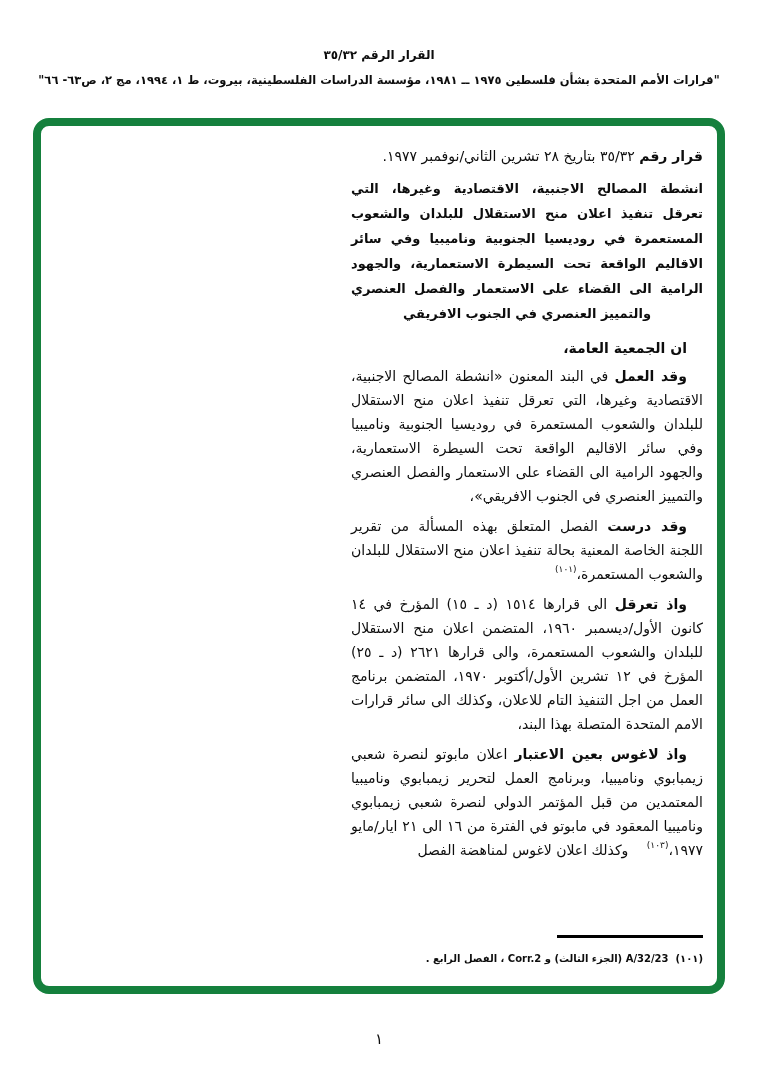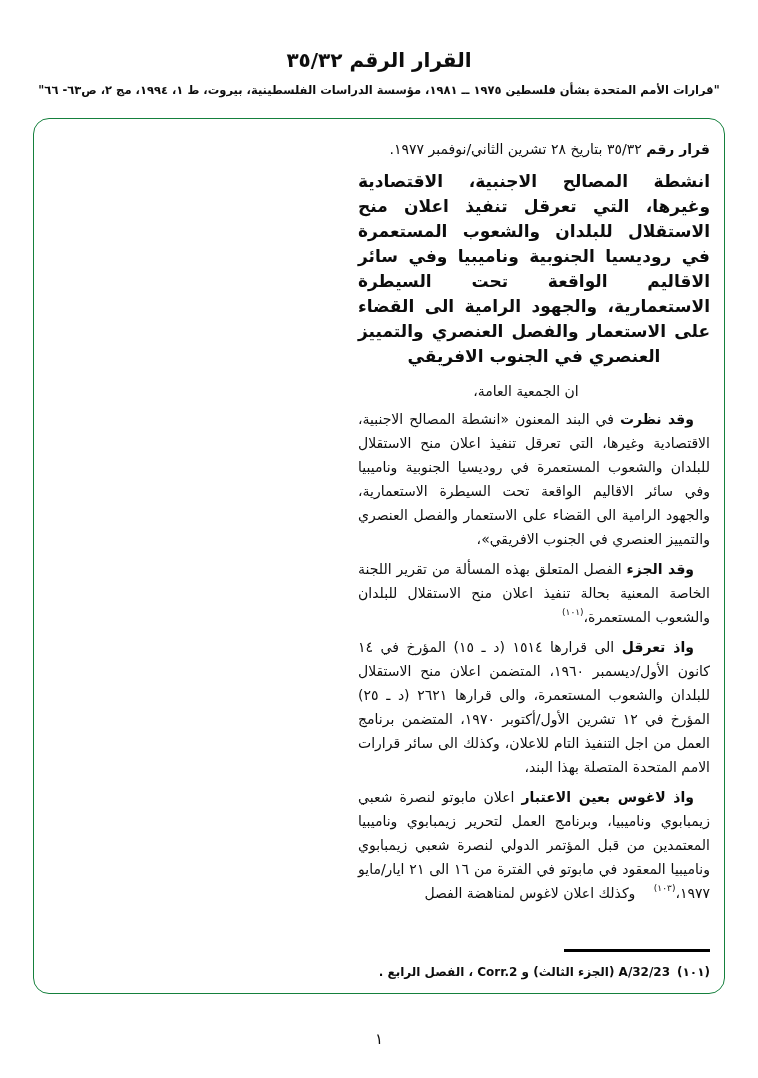"القرار الرقم ٣٥/٣٢" .doc-title { font-size: 20px -> 12px }
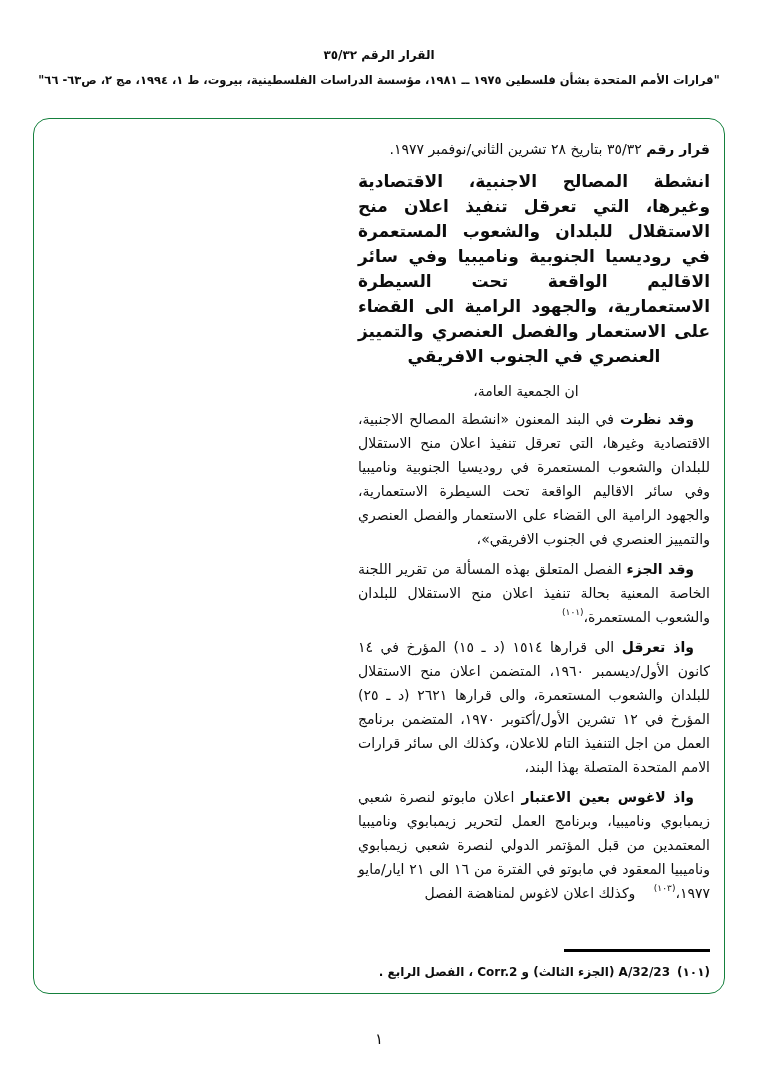"قرار رقم ٣٥/٣٢ بتاريخ ٢٨" .frame { border: 1px solid #15803d -> 8px solid #15803d }
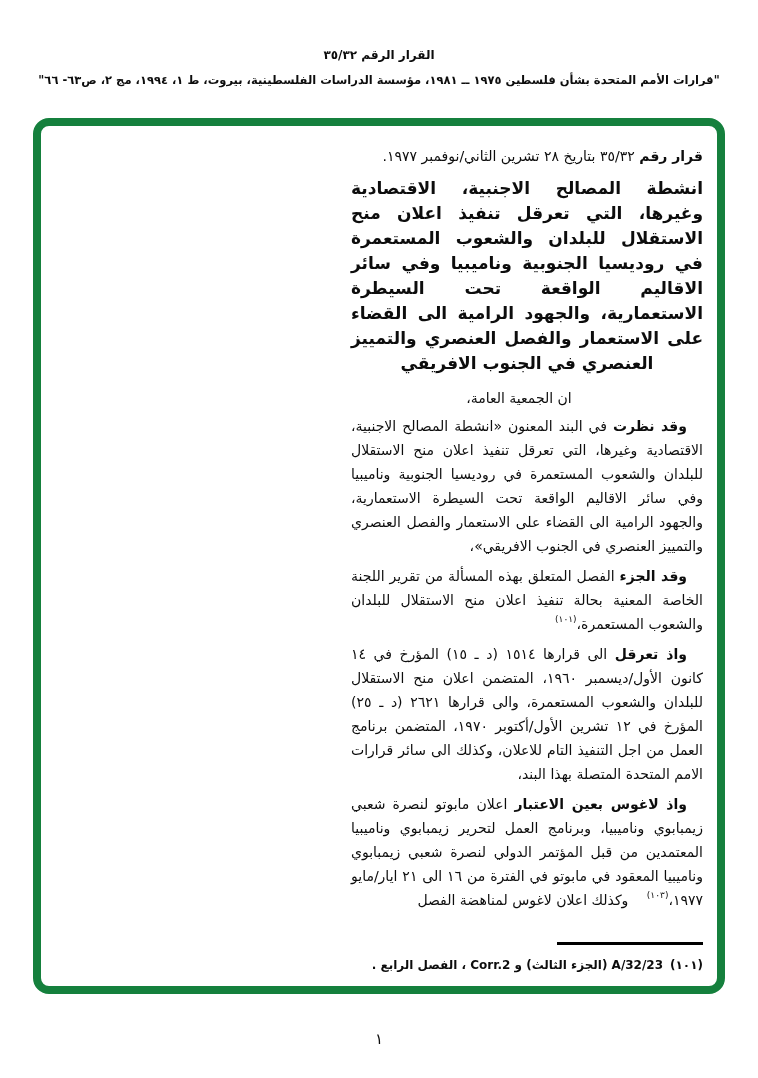"انشطة المصالح الاجنبية، الاقتصادية" .heading { font-size: 17px -> 13px }
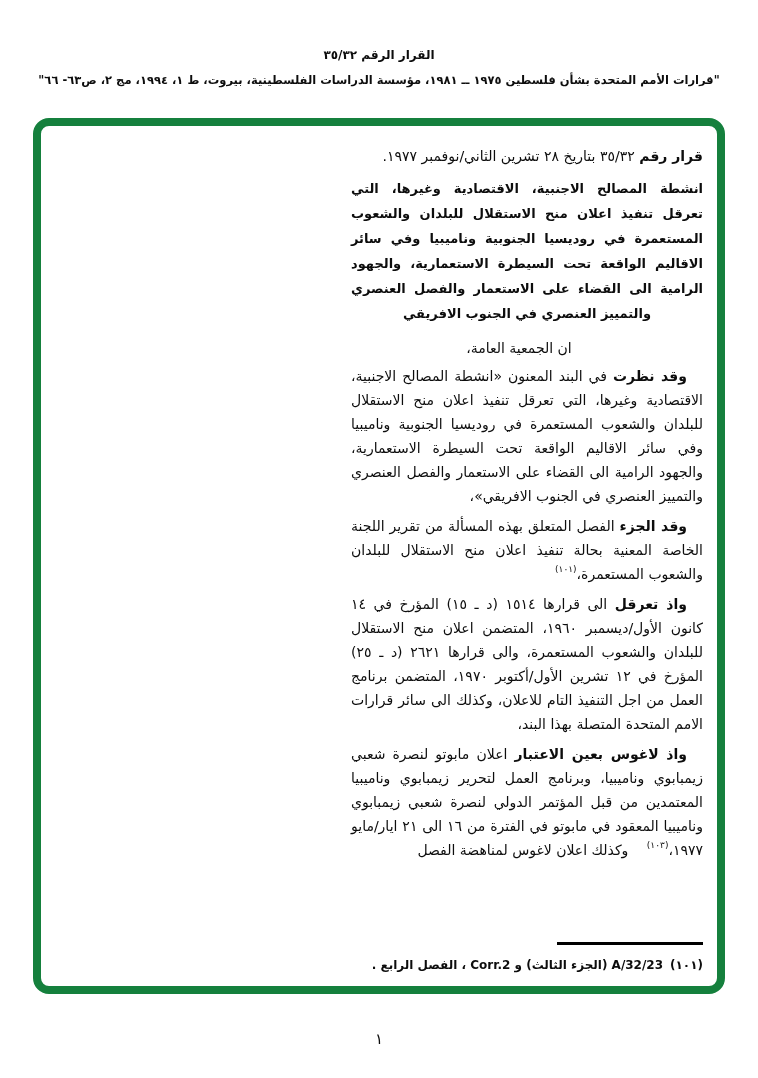"ان الجمعية العامة،" .salutation { font-weight: normal -> bold; text-align: center -> right }
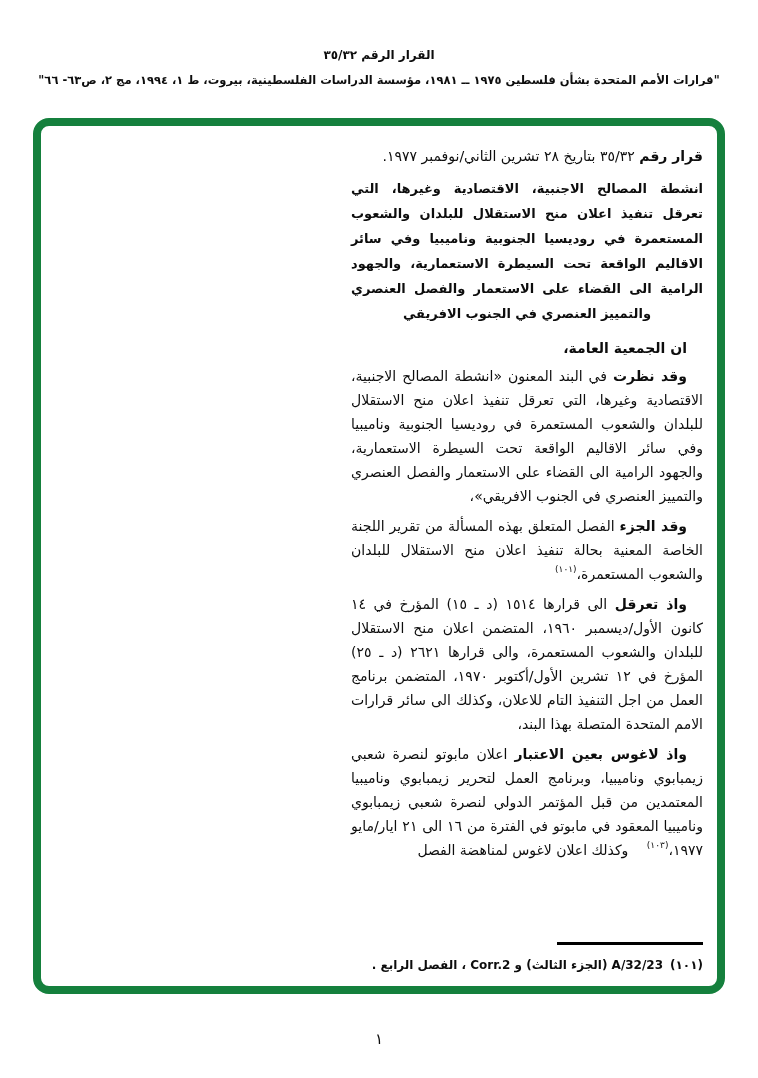"وقد نظرت" b { text: نظرت -> العمل }
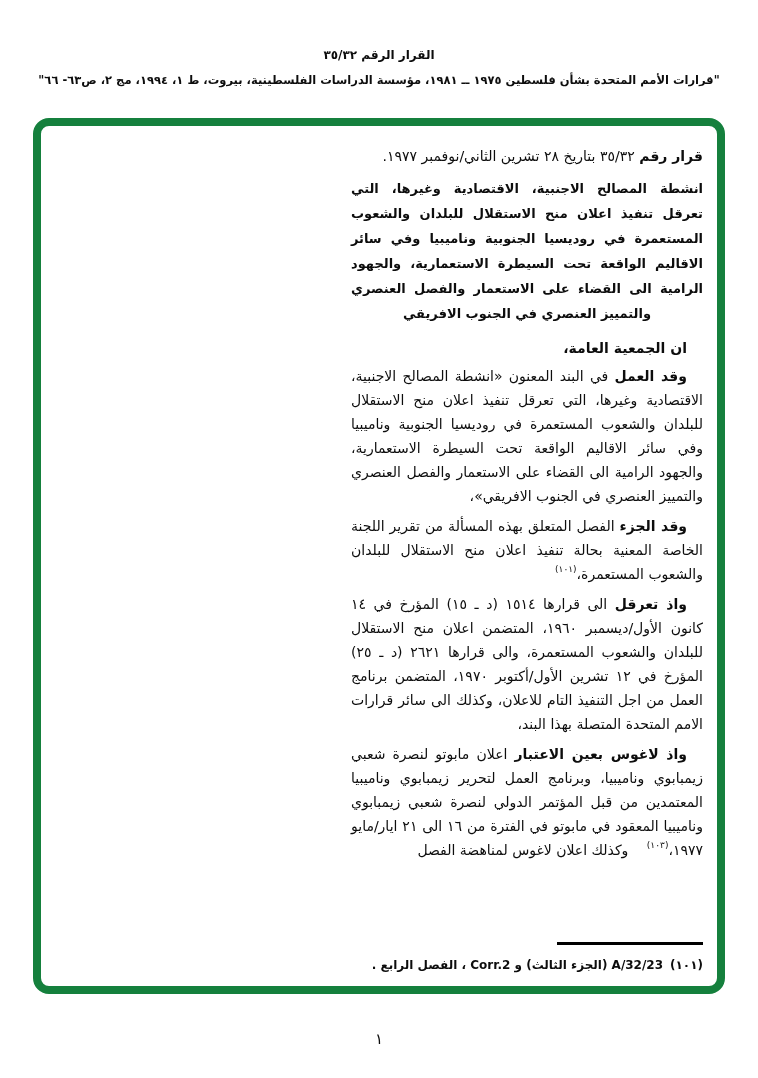"وقد الجزء" b { text: الجزء -> درست }
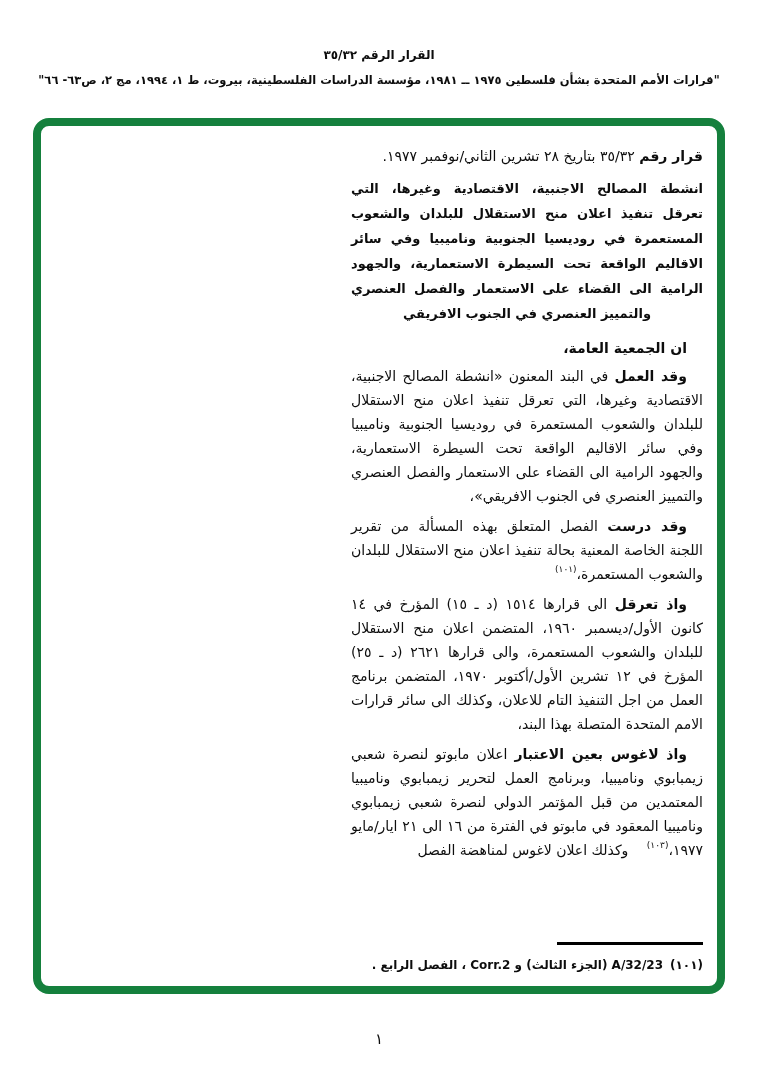"(١٠١)A/32/23 (الجزء الثالث) و Corr.2" .footnotes { bottom: 8px -> 15px; font-size: 12px -> 10px }
